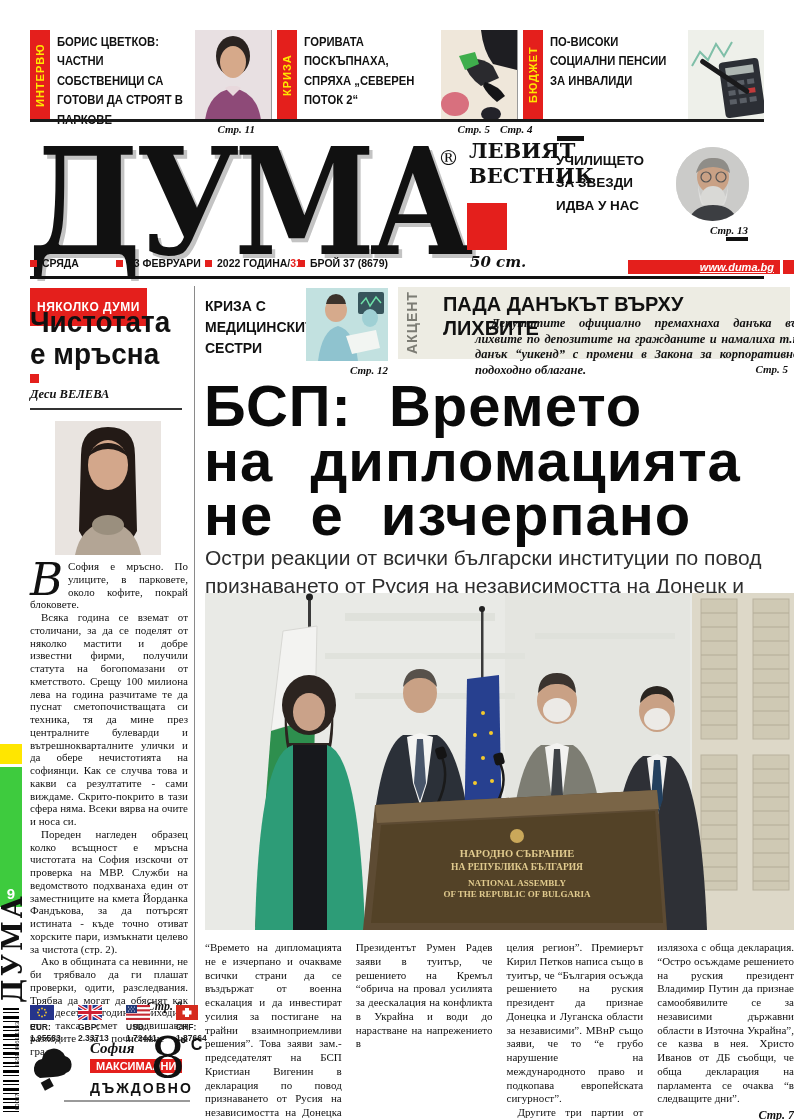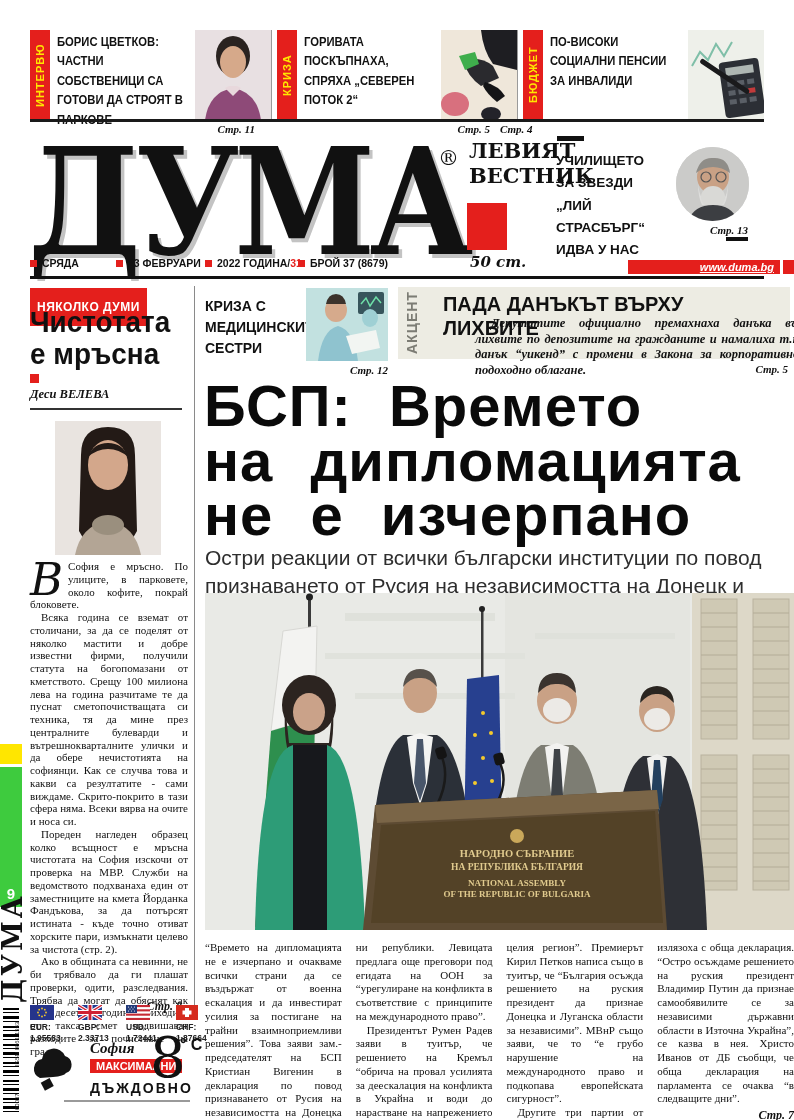"„ЛИЙ СТРАСБЪРГ“" div { html: <div>„ЛИЙ СТРАСБЪРГ“</div> -> none }
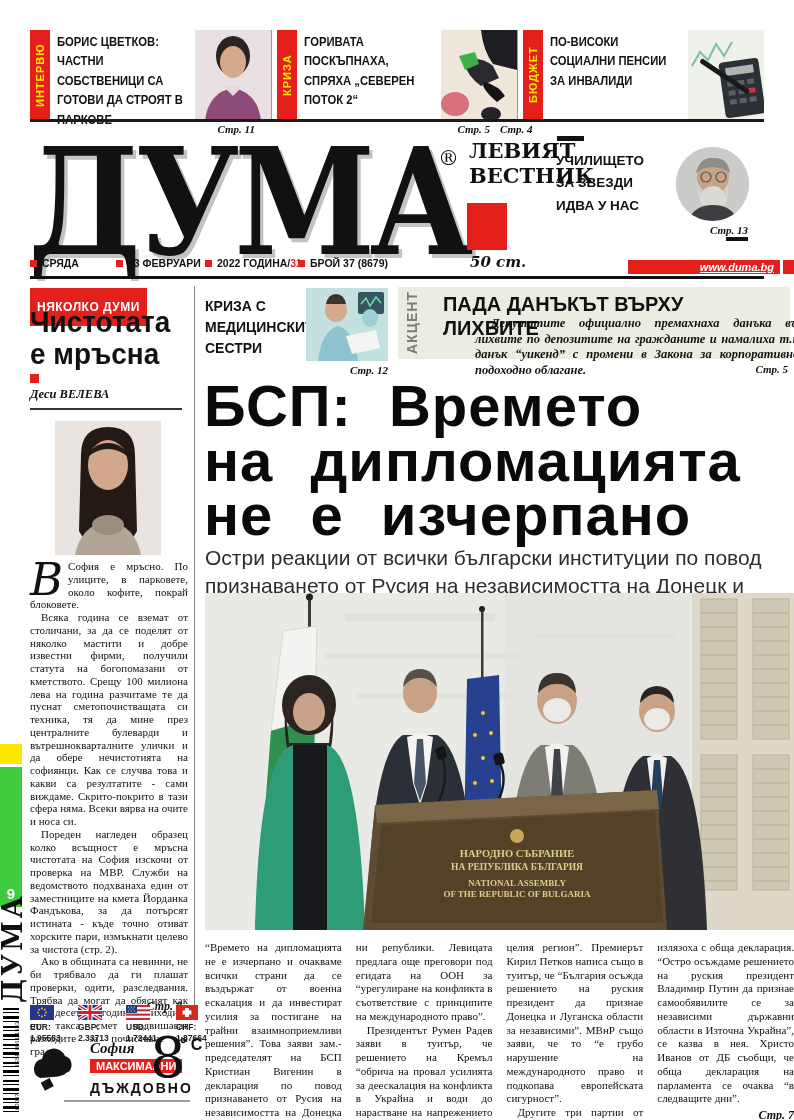"ни републики. Левицата предлага още" p { html: <p>ни републики. Левицата предлага още преговори под егидата на ООН за “урегулиране на конфликта в съответствие с принципите на международното право”.</p> -> none }
